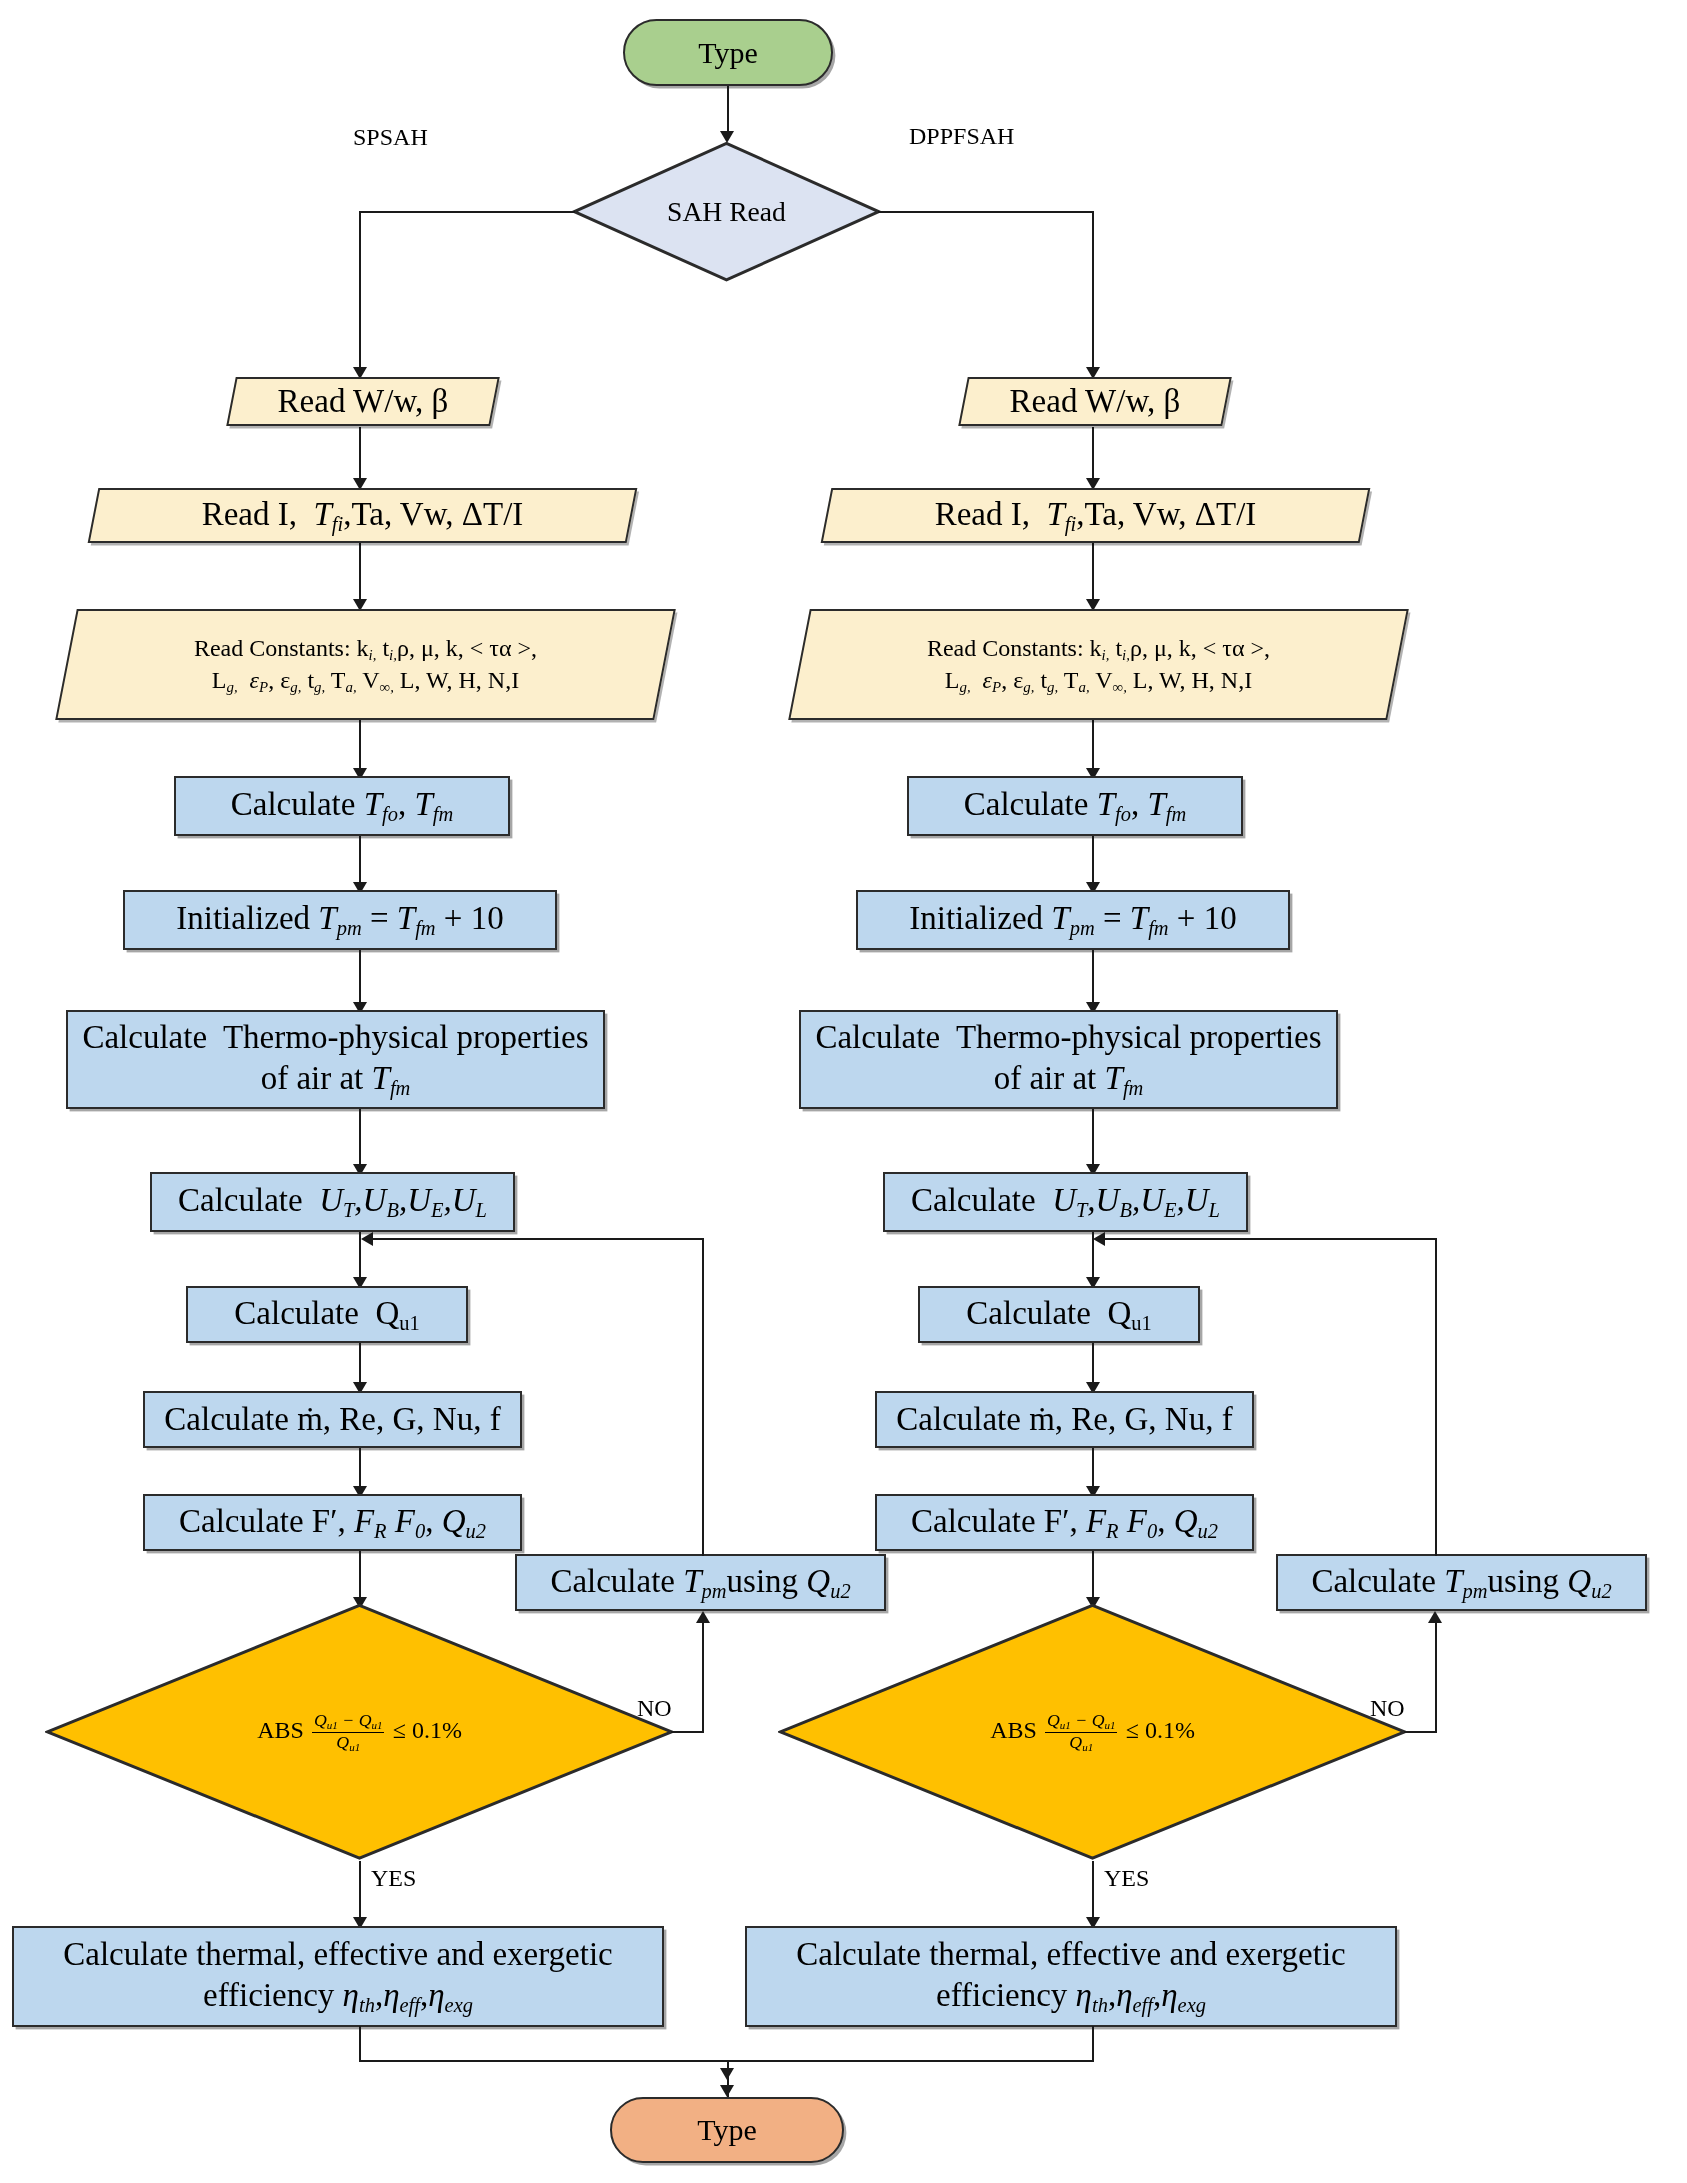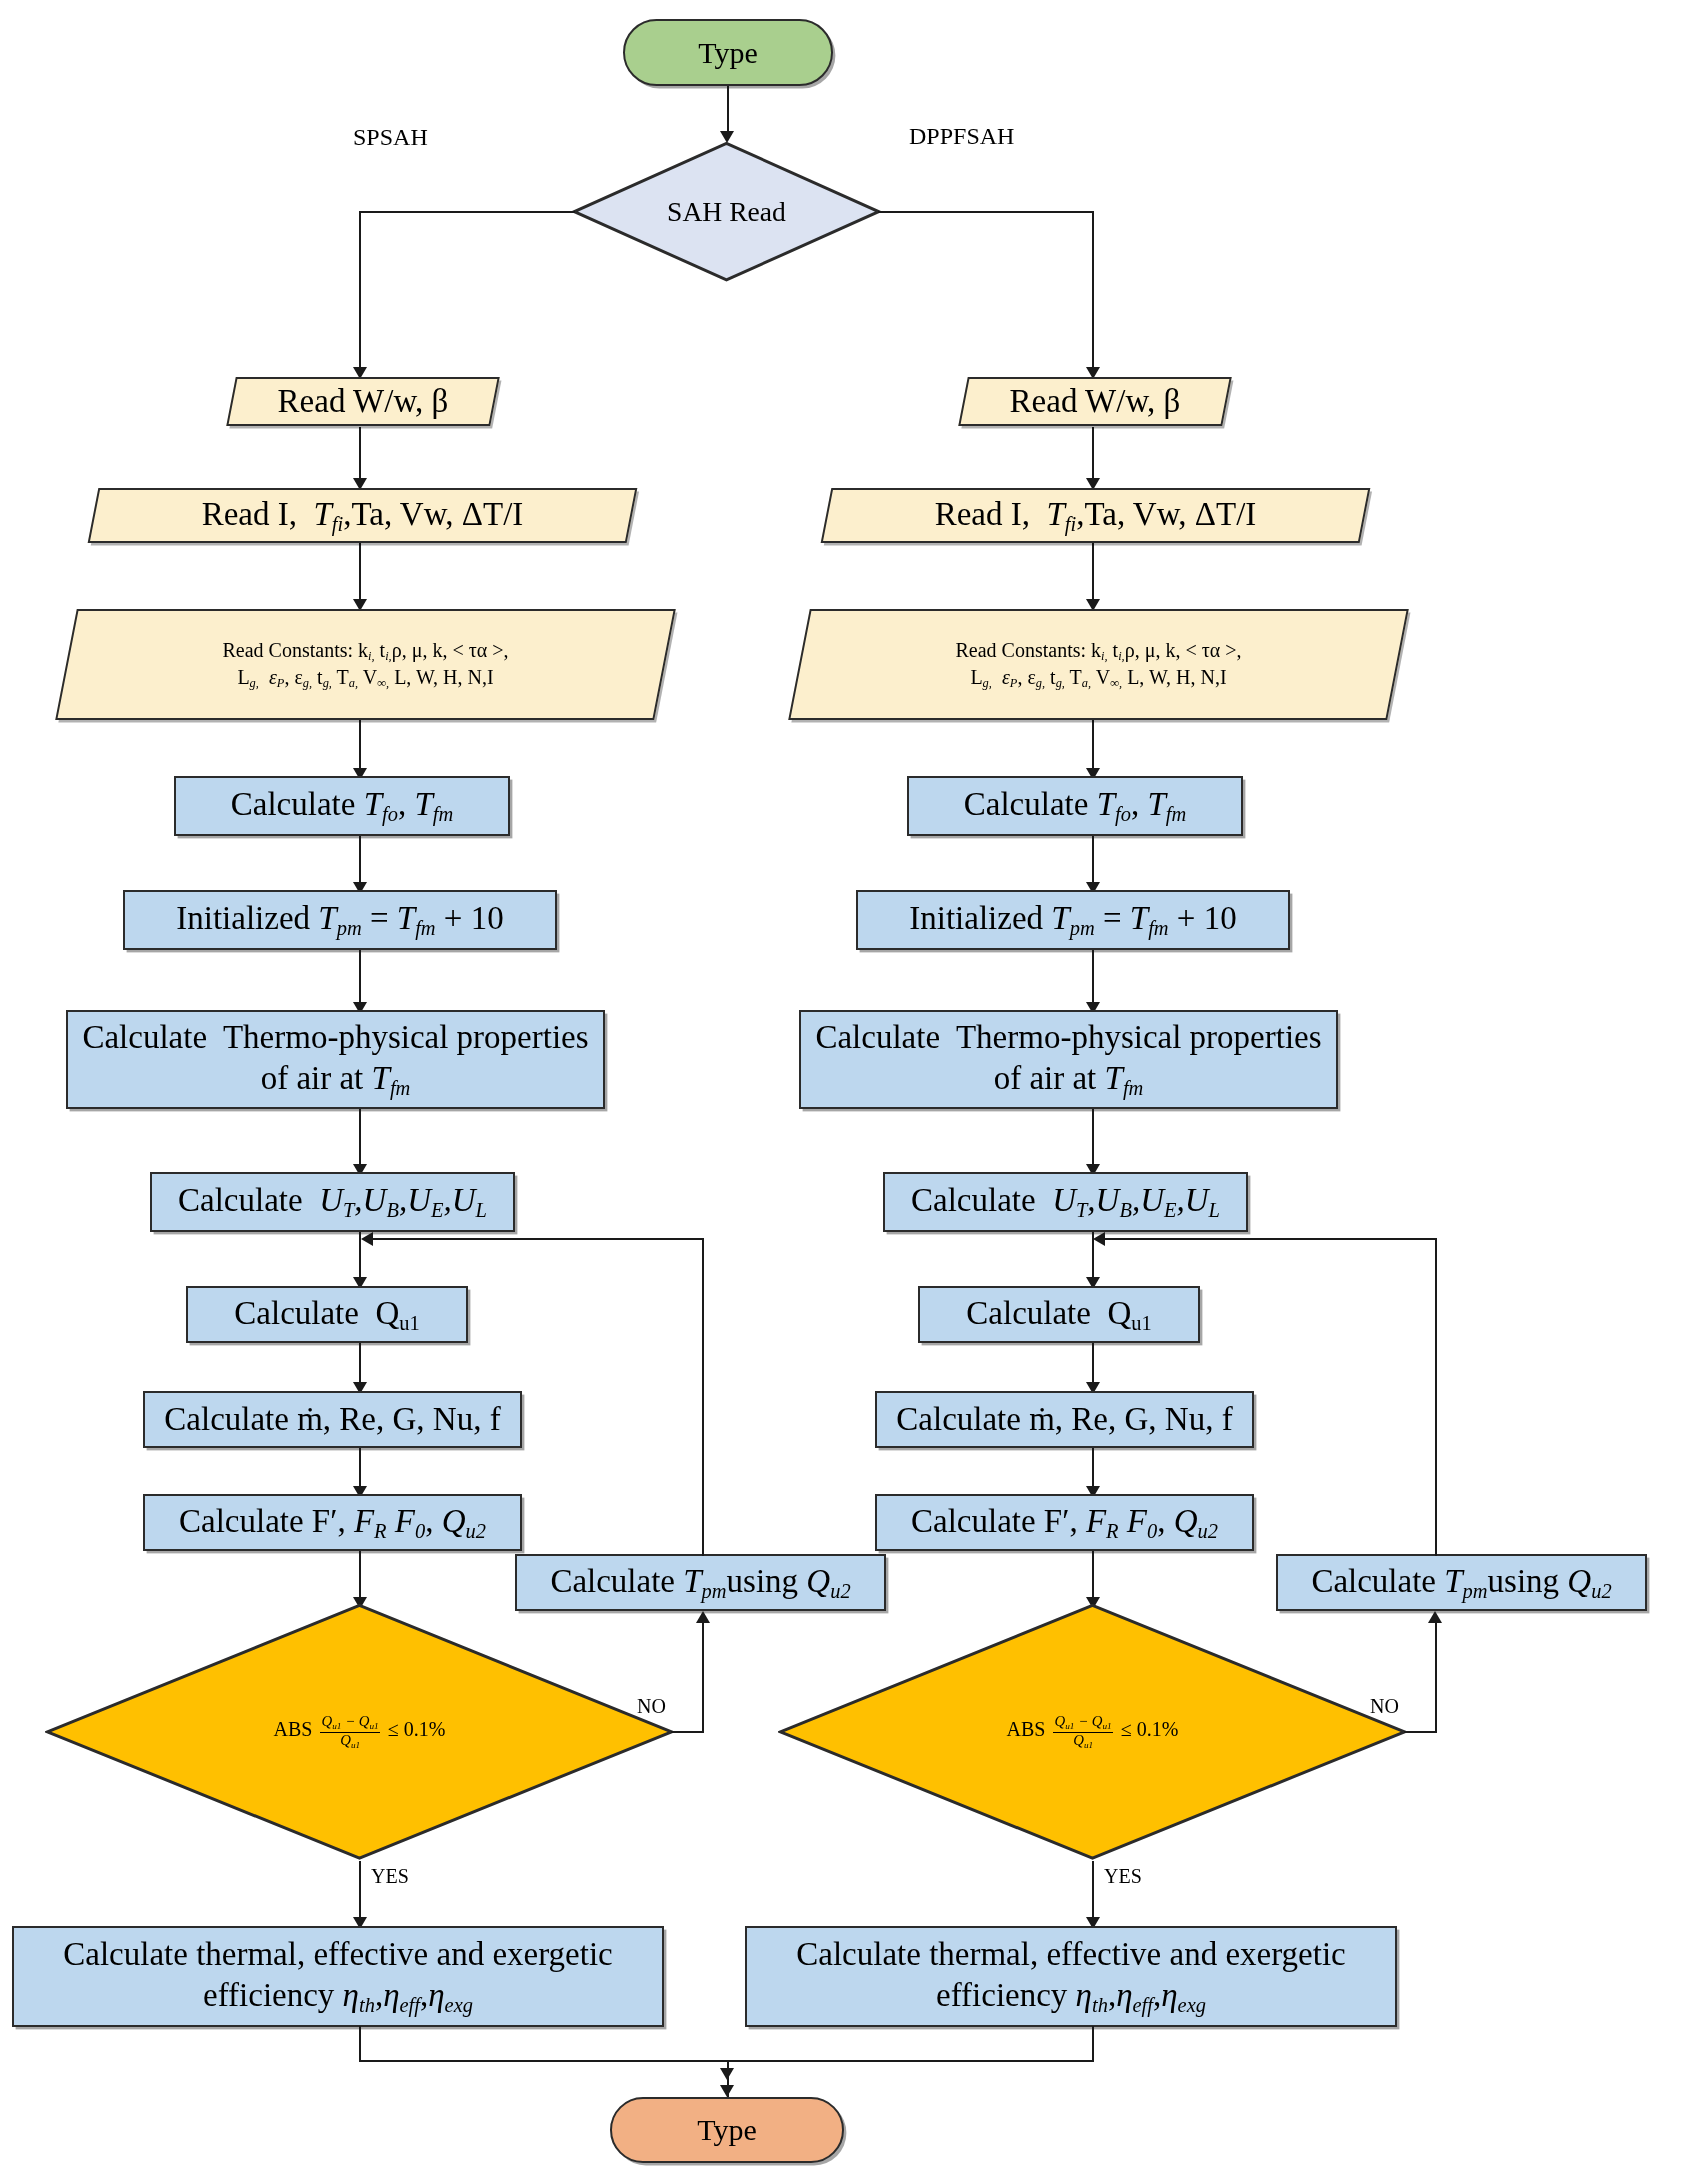"Read Constants: ki, ti,ρ, μ," .f40 { font-size: 20px -> 24px }
